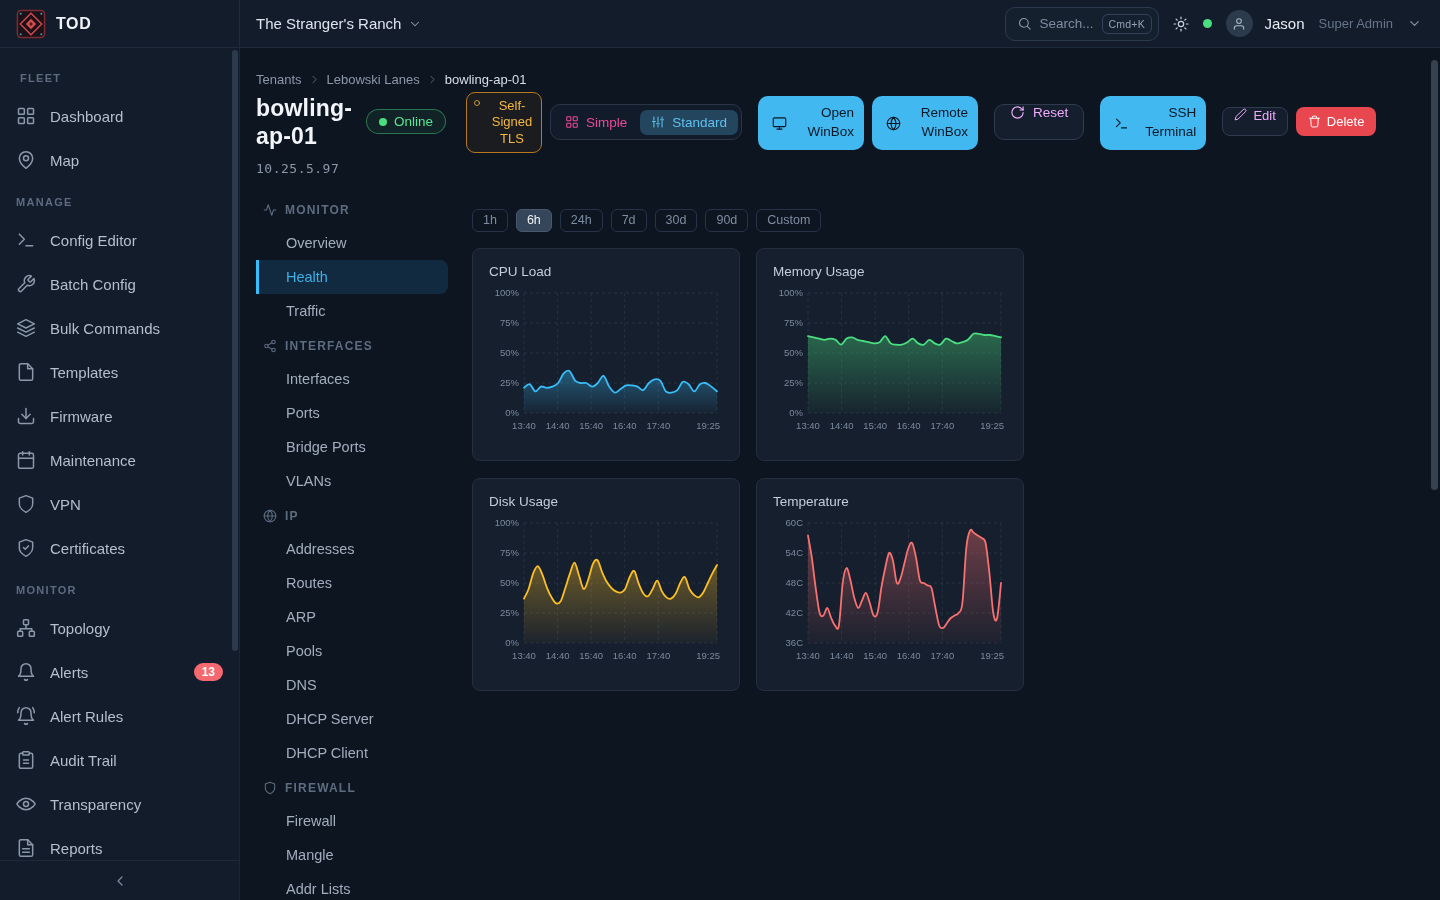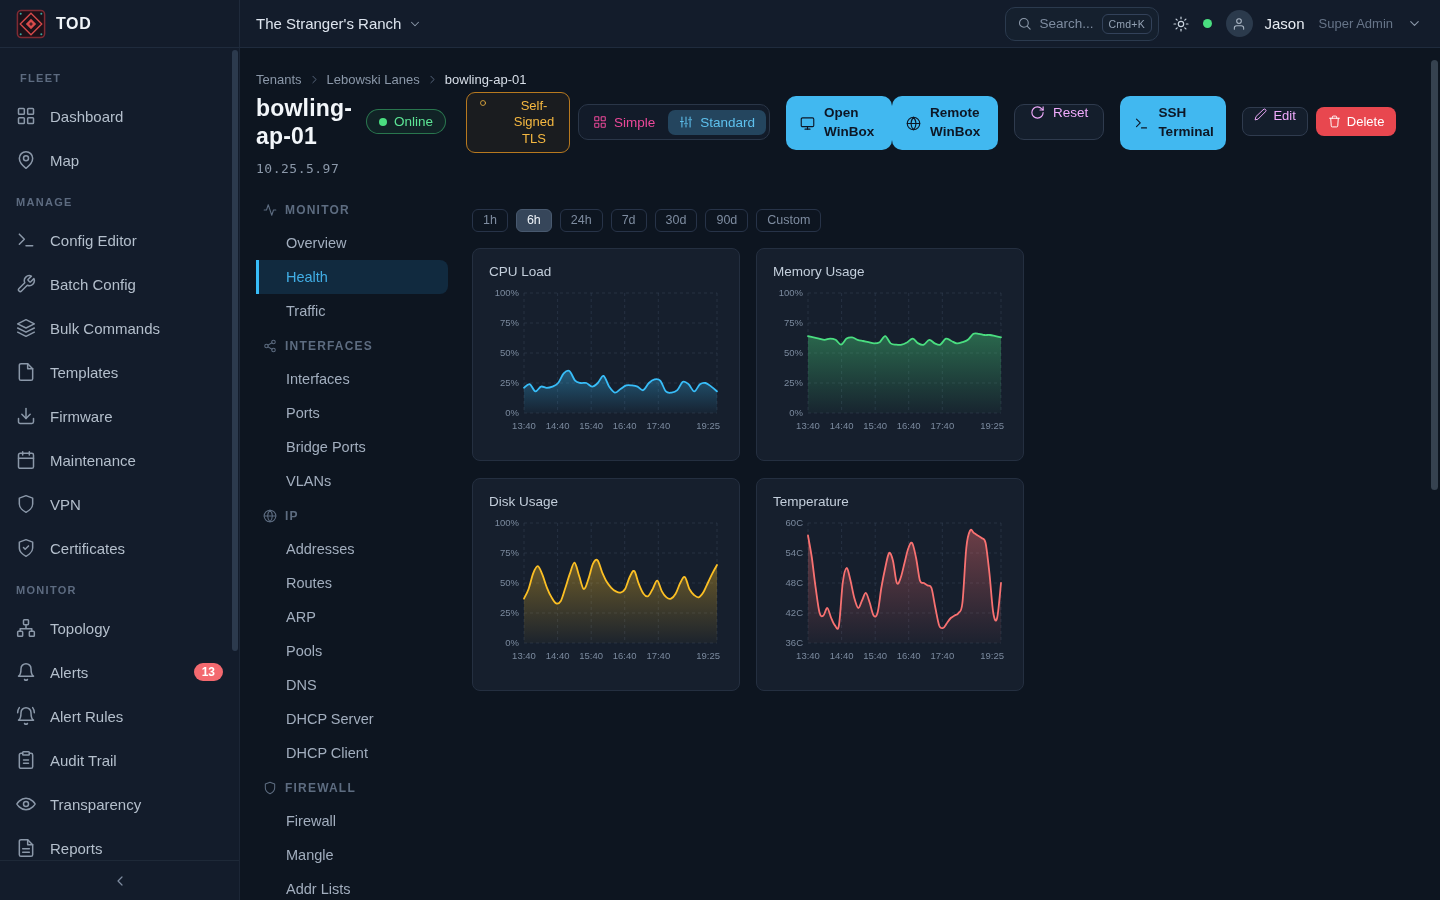"Self-Signed TLS" .badge-tls { gap: 22px -> 6px; padding: 5px 11px -> 5px 5px }
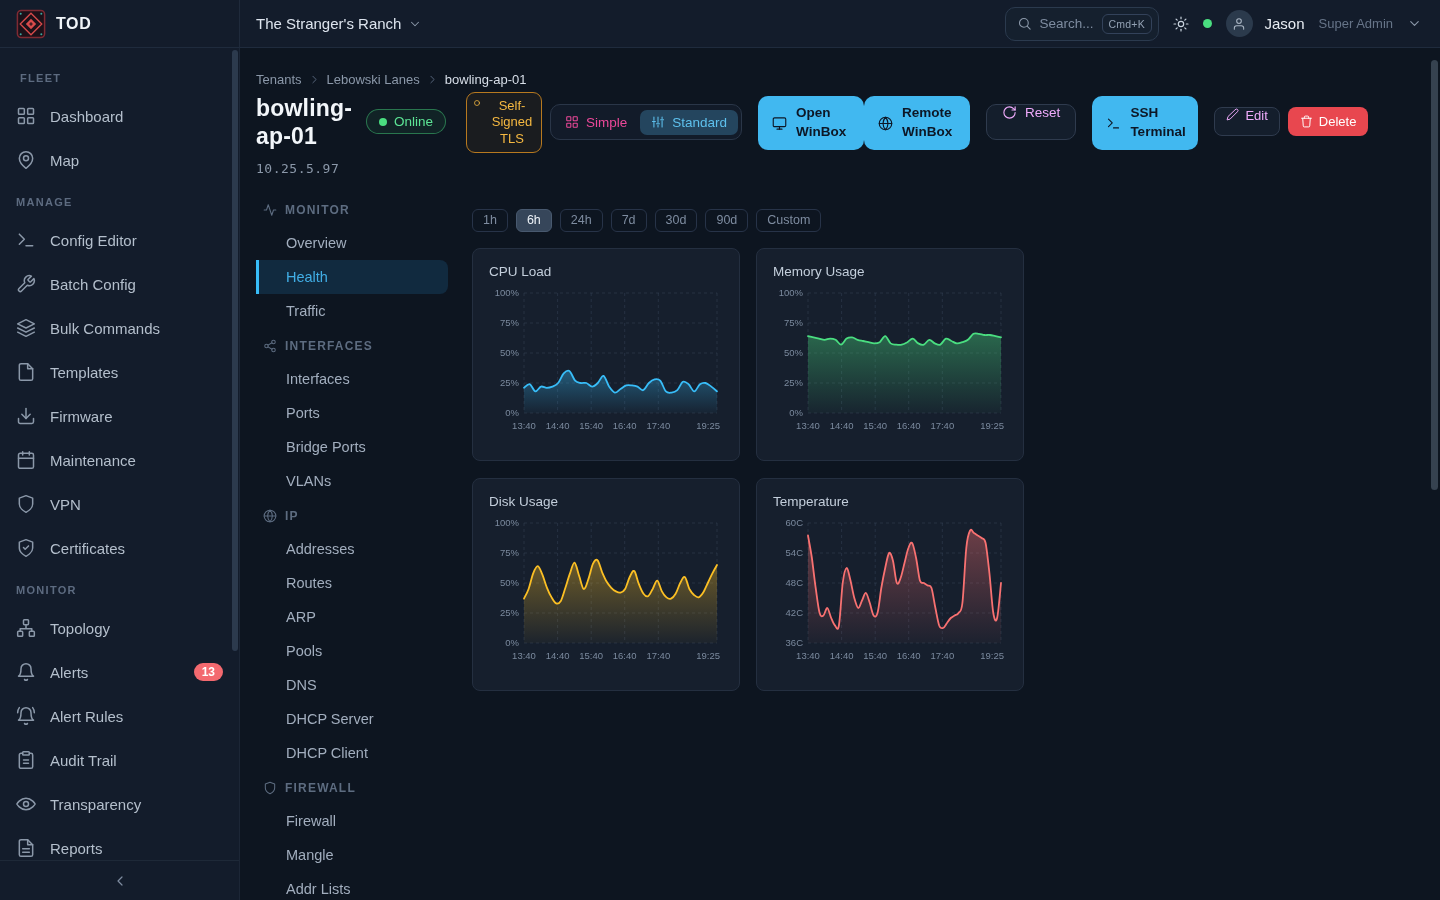"Open WinBox" .btn-winbox .btn2line { font-weight: bold -> none; text-align: left -> right }
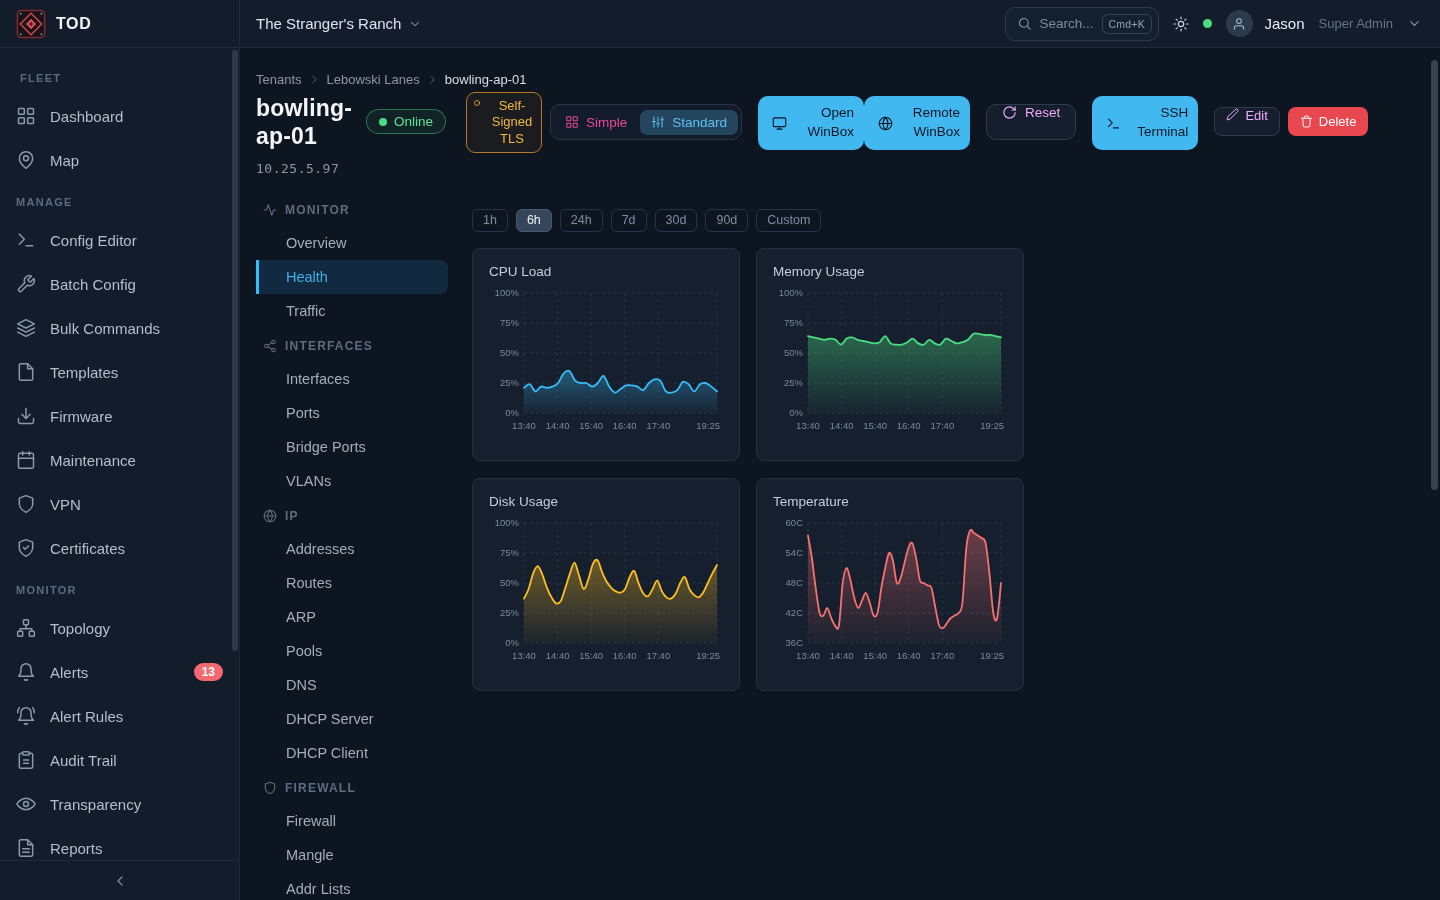"Remote WinBox" .btn-winbox + .btn-winbox { margin-left: 0 -> 8px }
